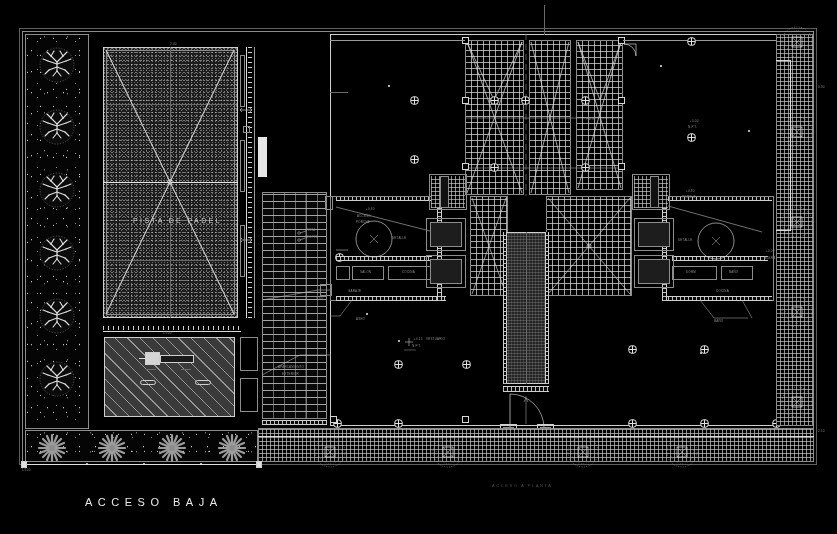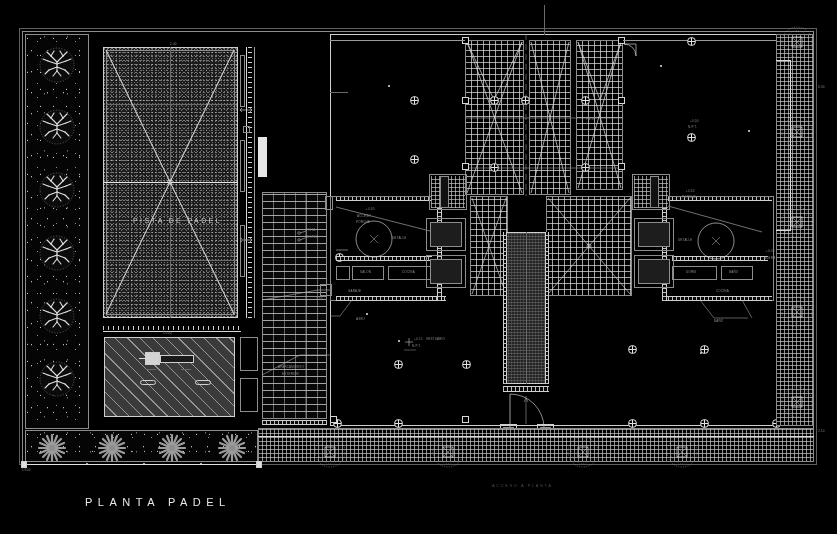"PLANTA PADEL" div { text: PLANTA PADEL -> ACCESO BAJA }
